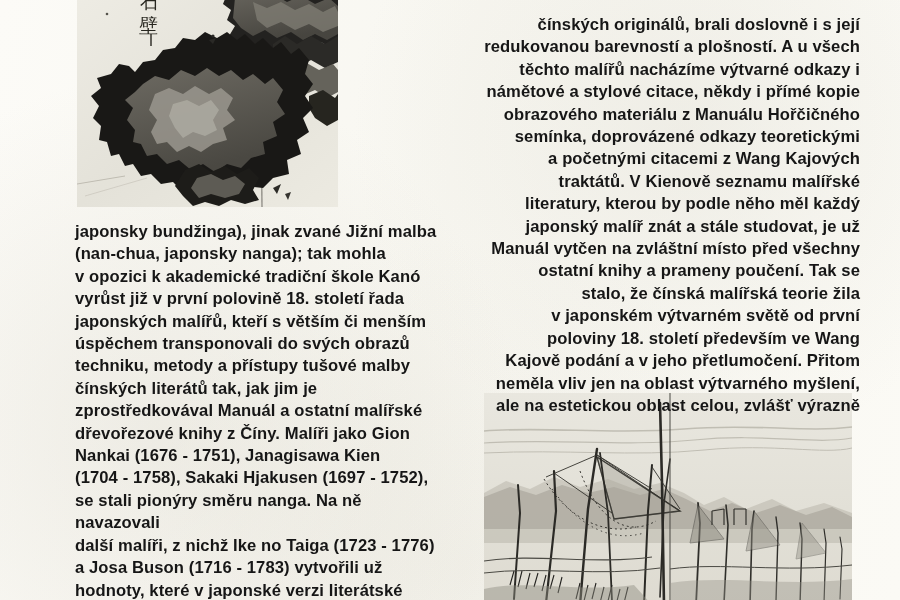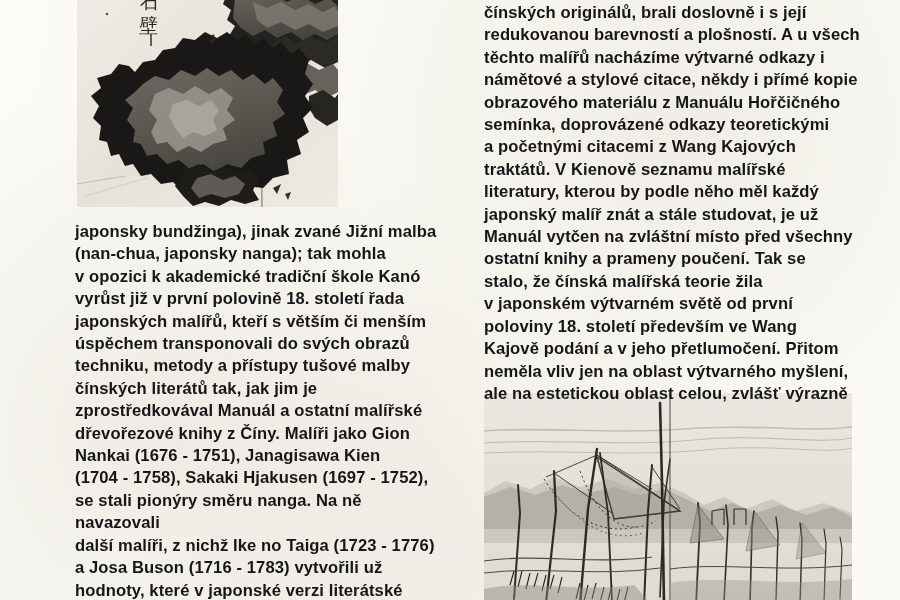"čínských originálů, brali doslovně i" .col-right { text-align: none -> right; top: 2px -> 14px }
